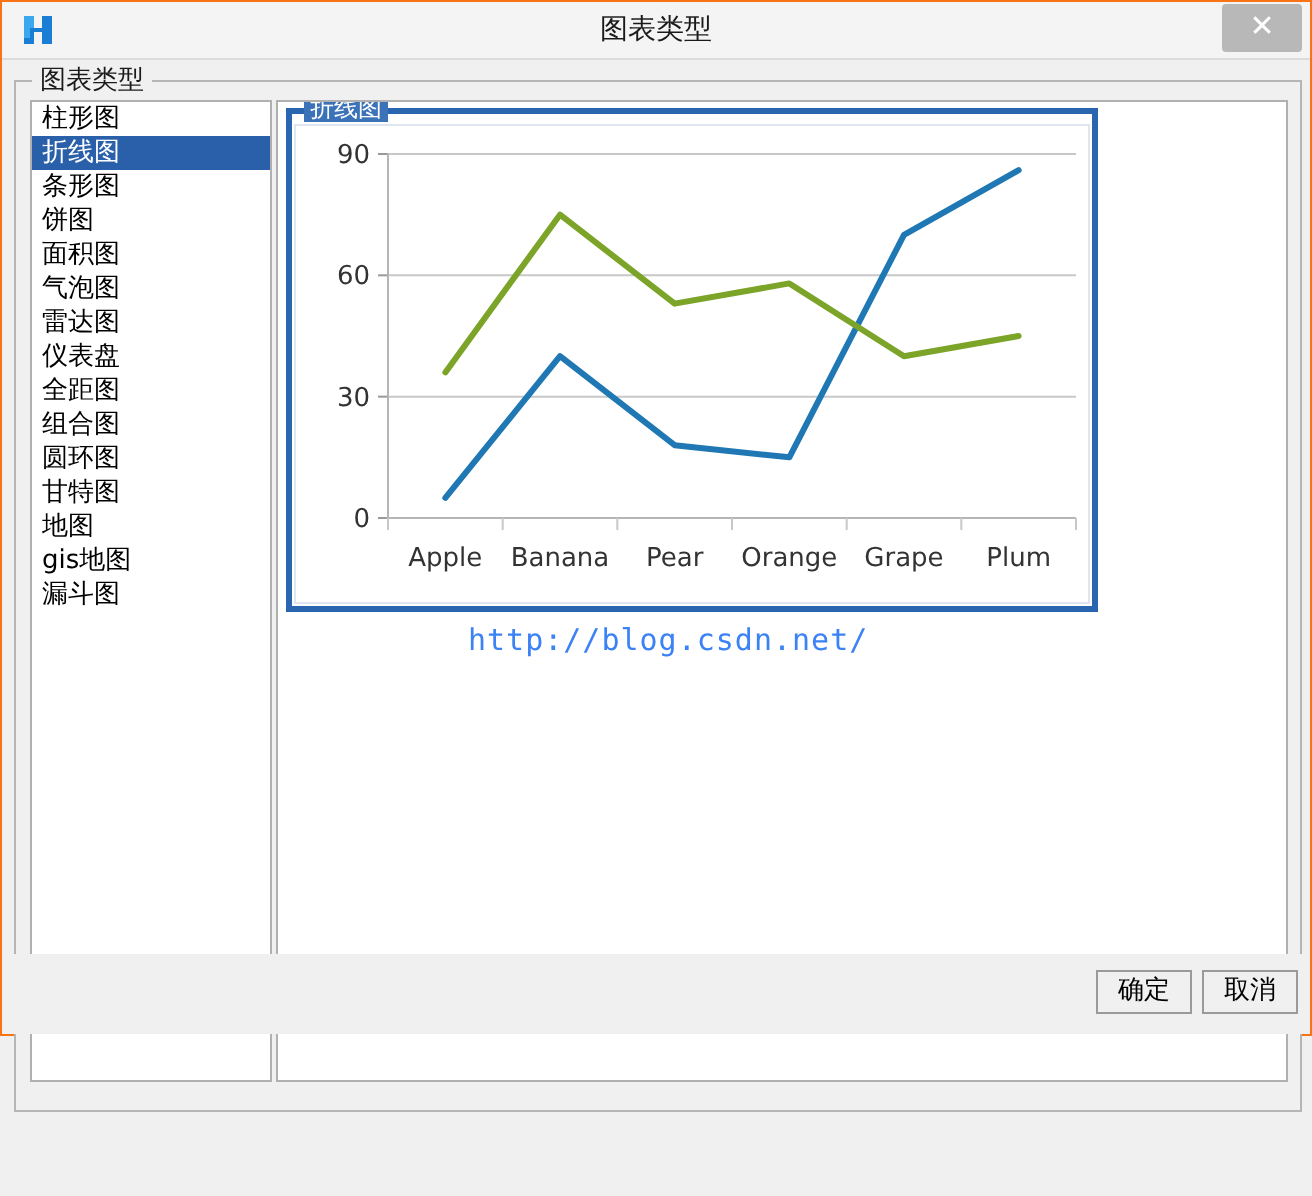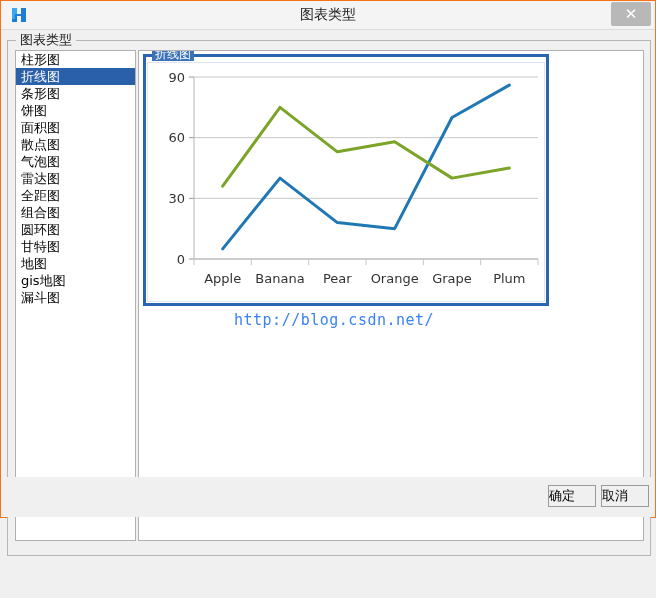"散点图" div.list-item { html: <div>散点图</div> -> none }
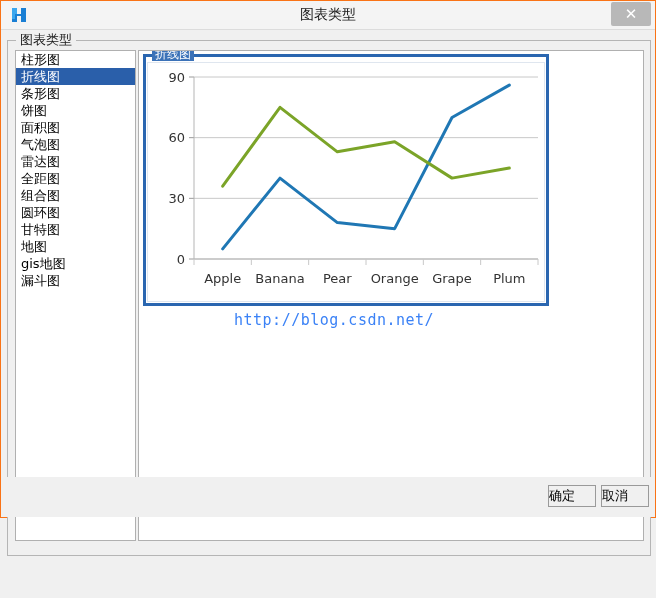"仪表盘" div.list-item { html: none -> <div>仪表盘</div> }
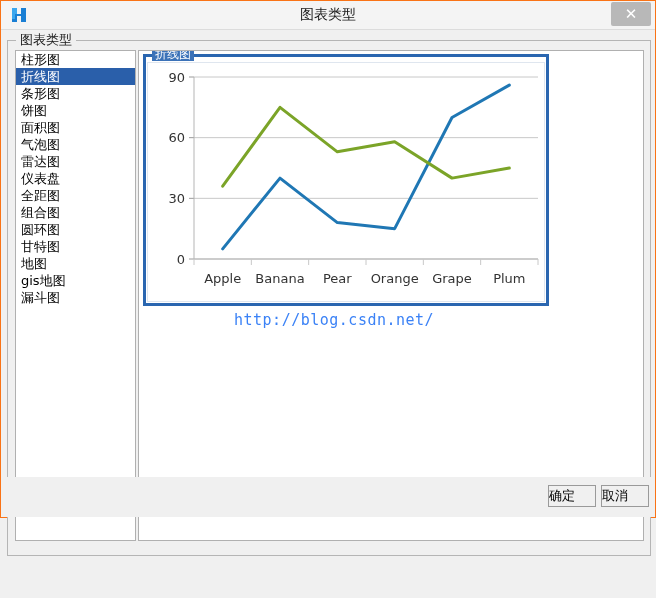"确定" .dlg-button { text-align: none -> center }
